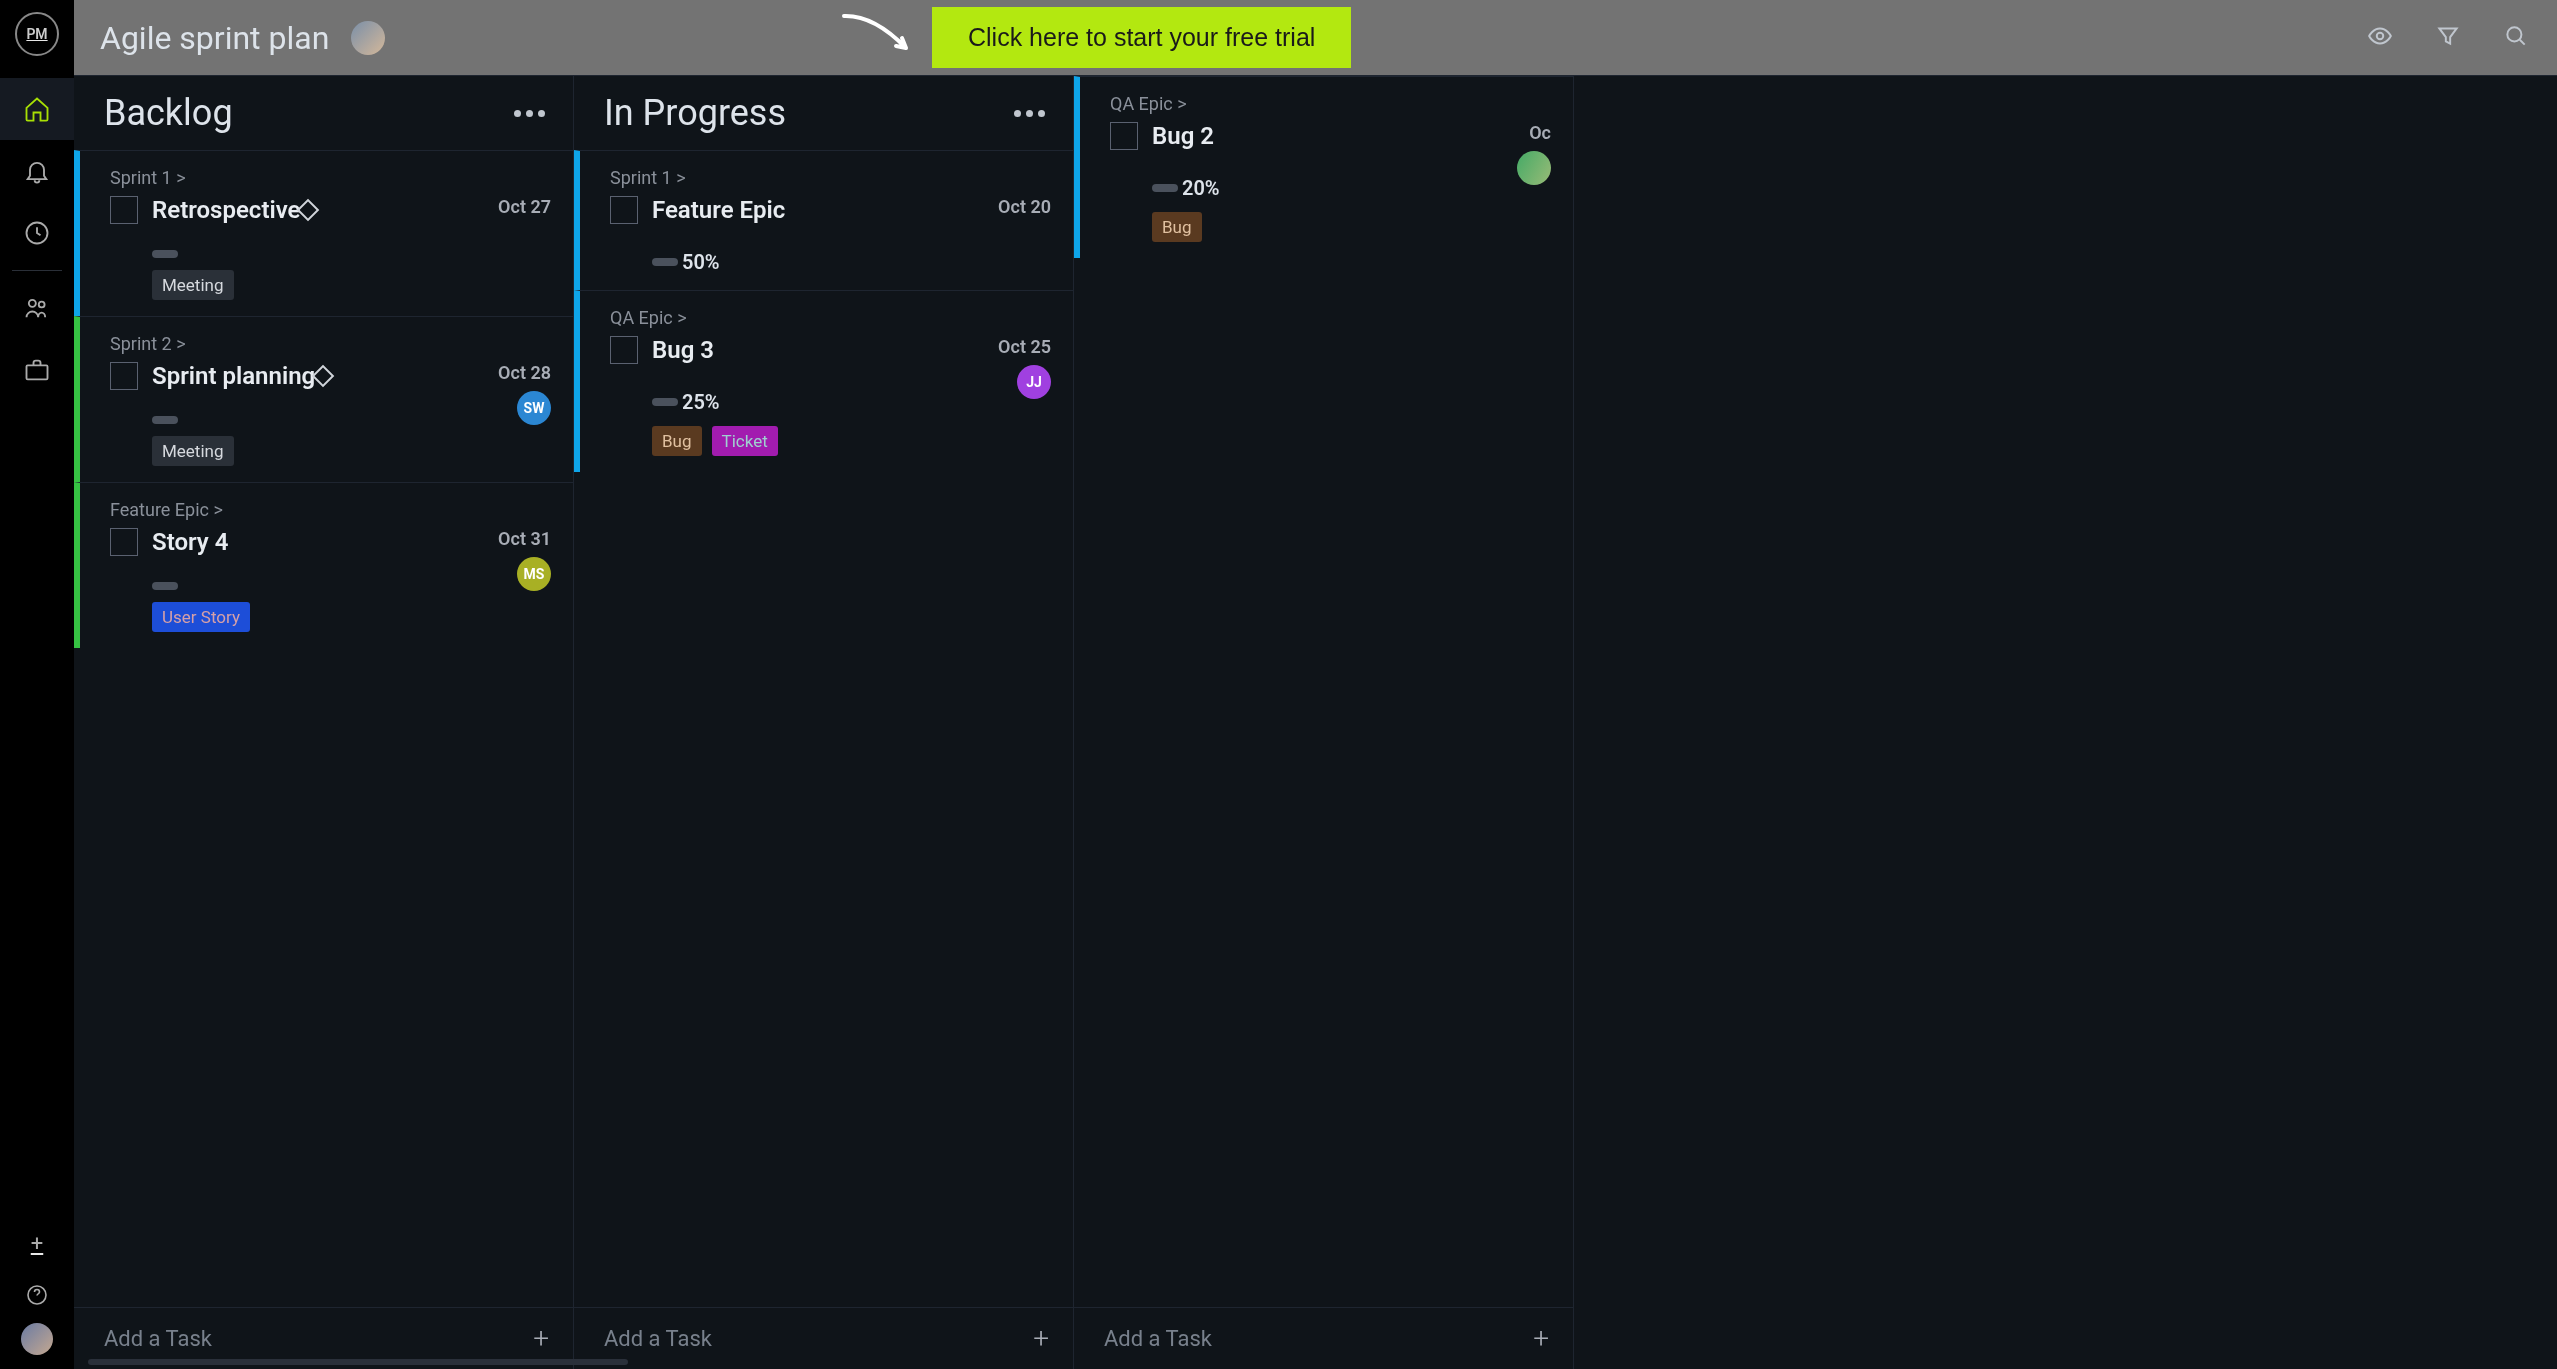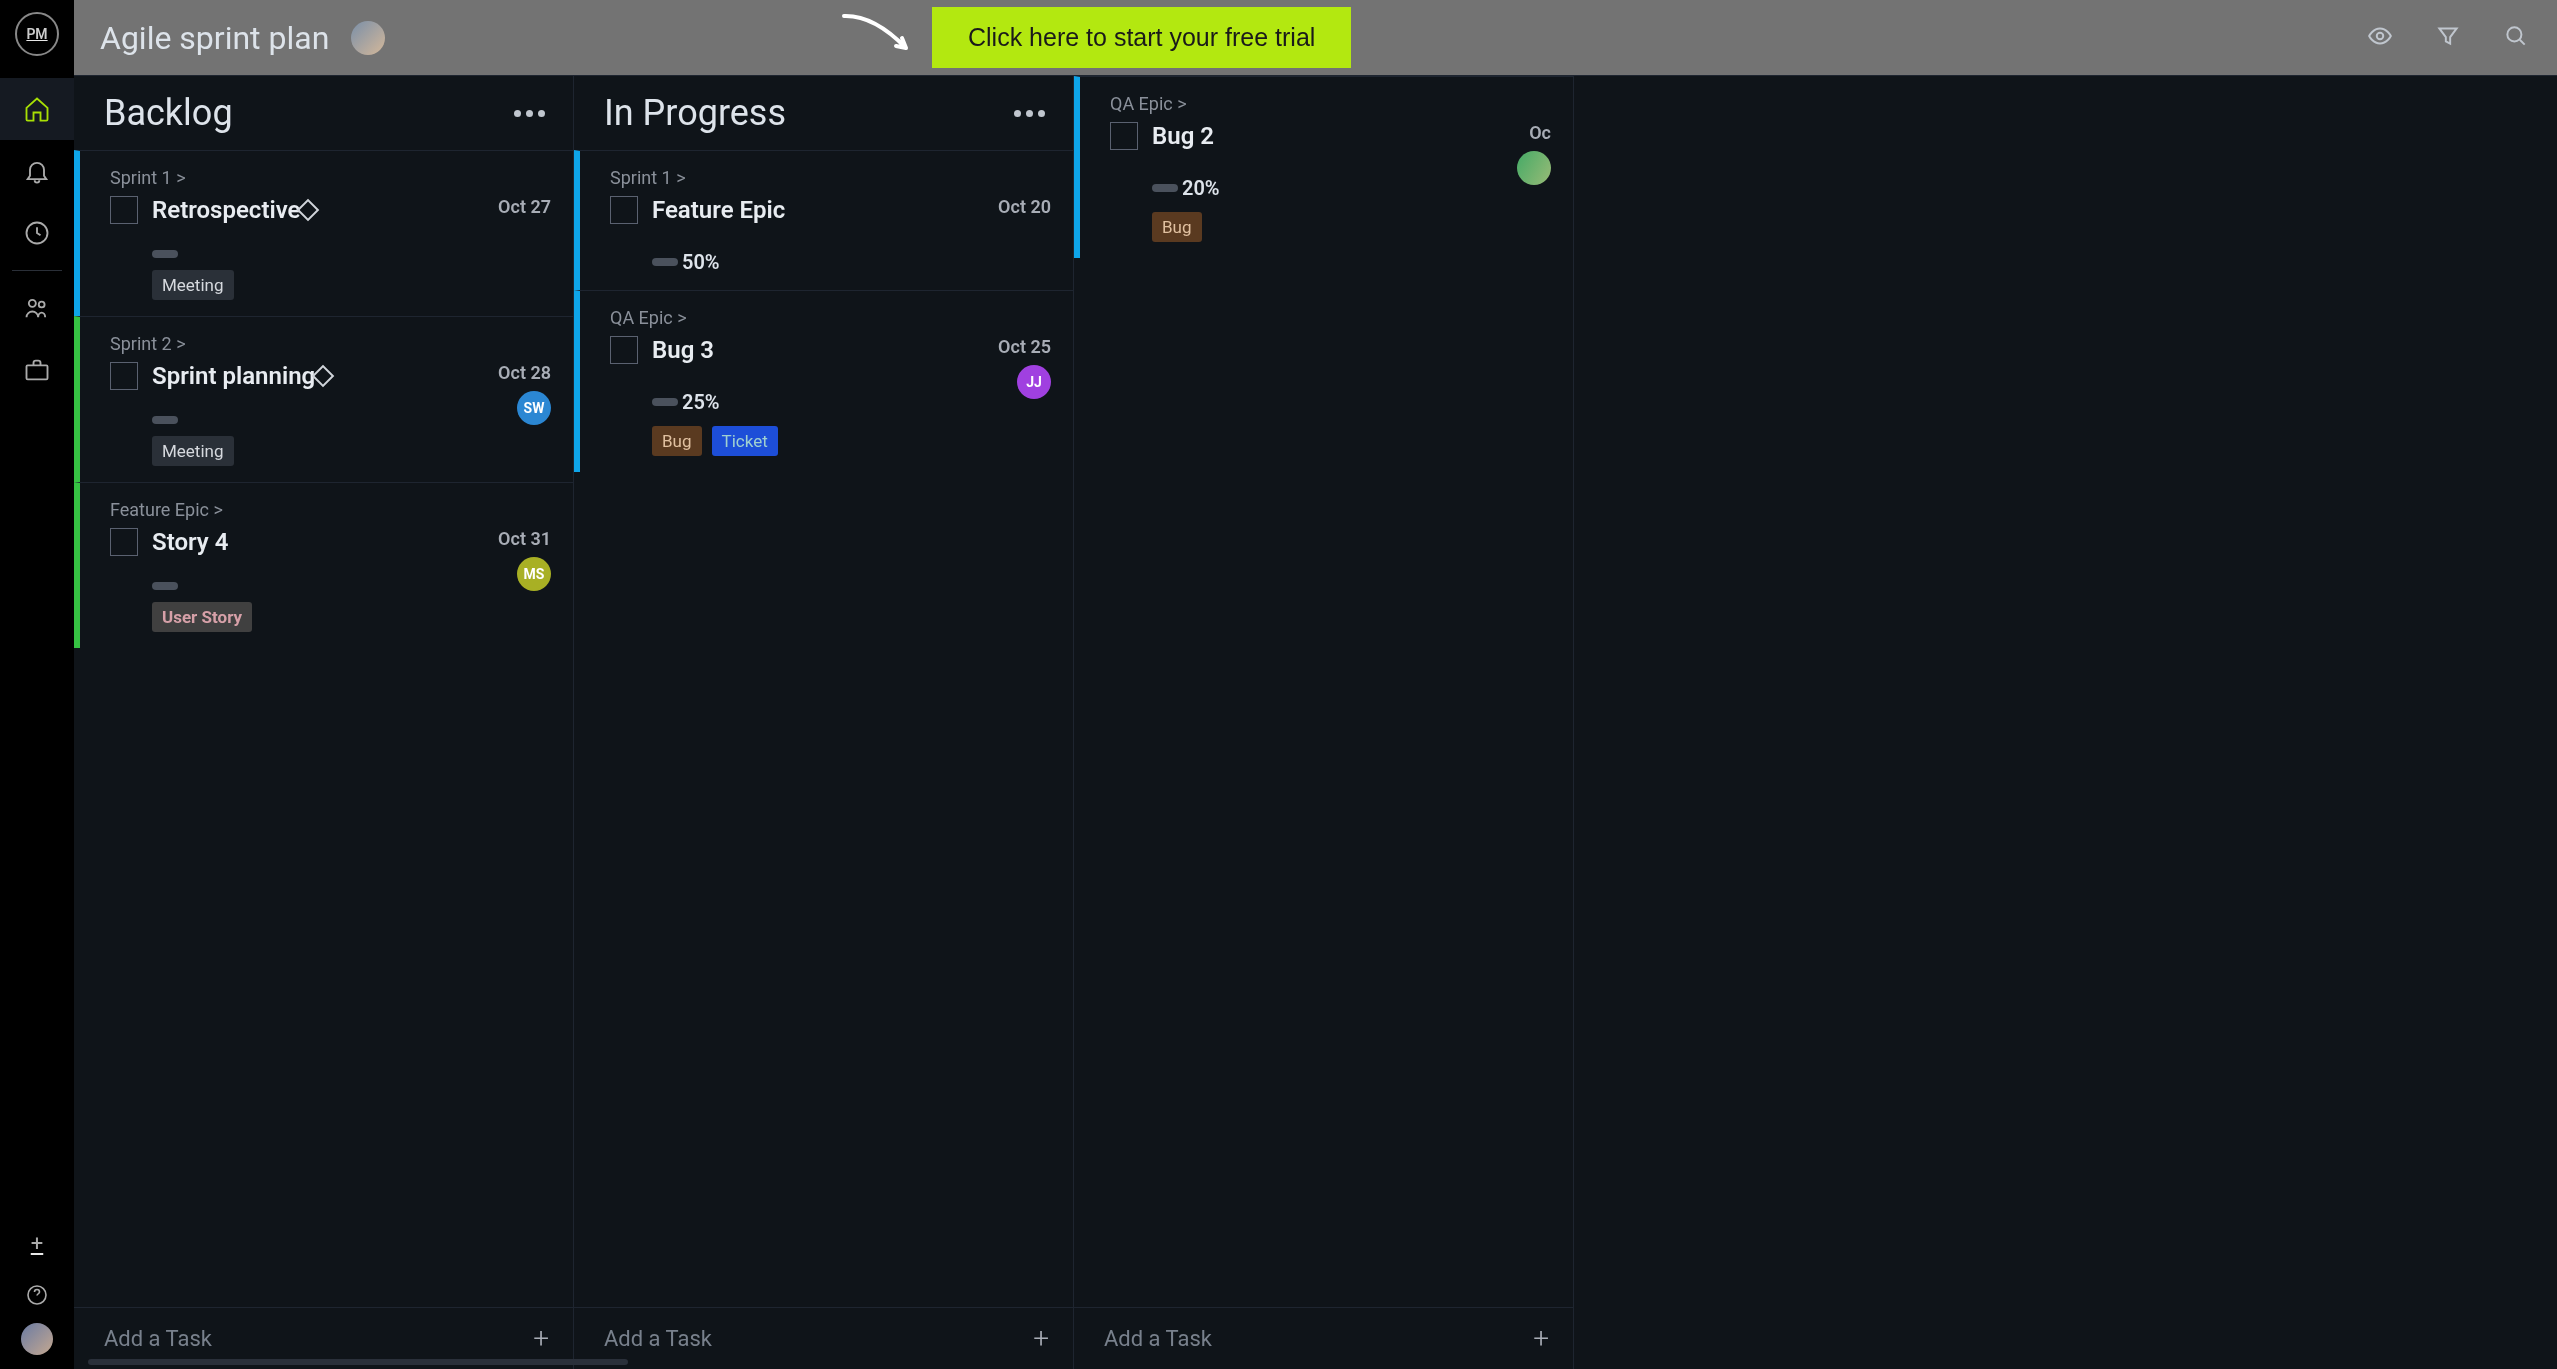"Ticket" .tag-ticket { background: #1d4ed8 -> #a21caf }
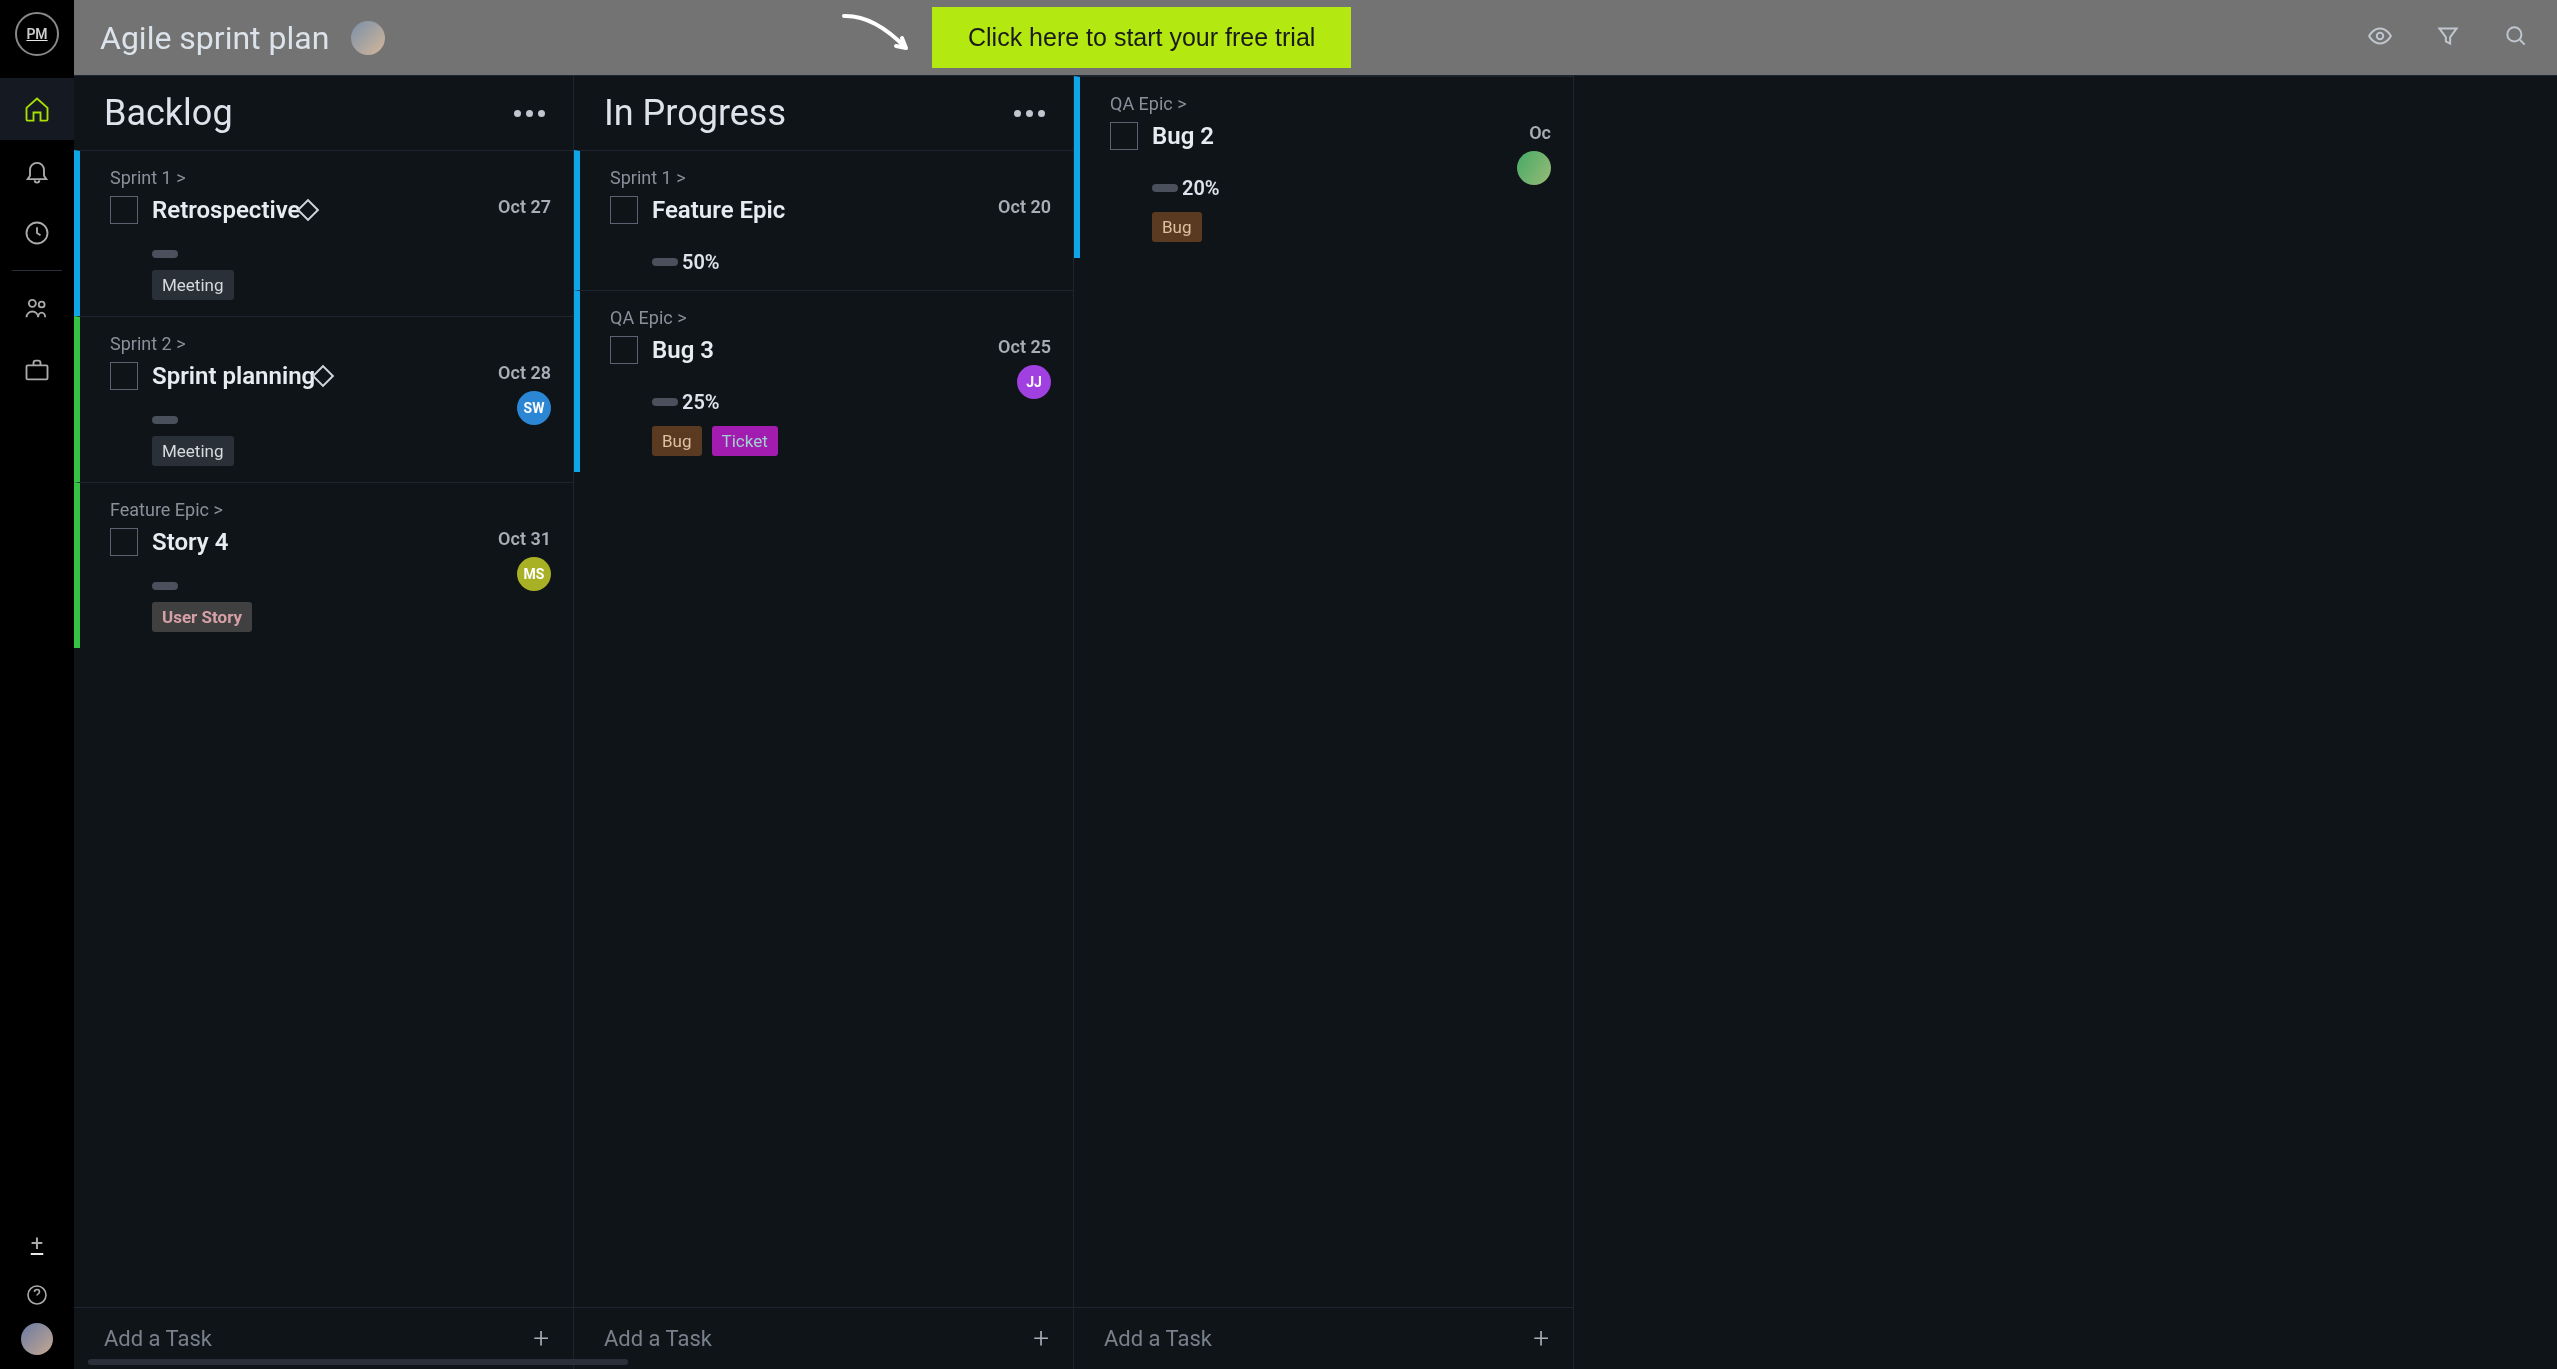"User Story" .tag-userstory { background: #404040 -> #1d4ed8; font-weight: bold -> none }
